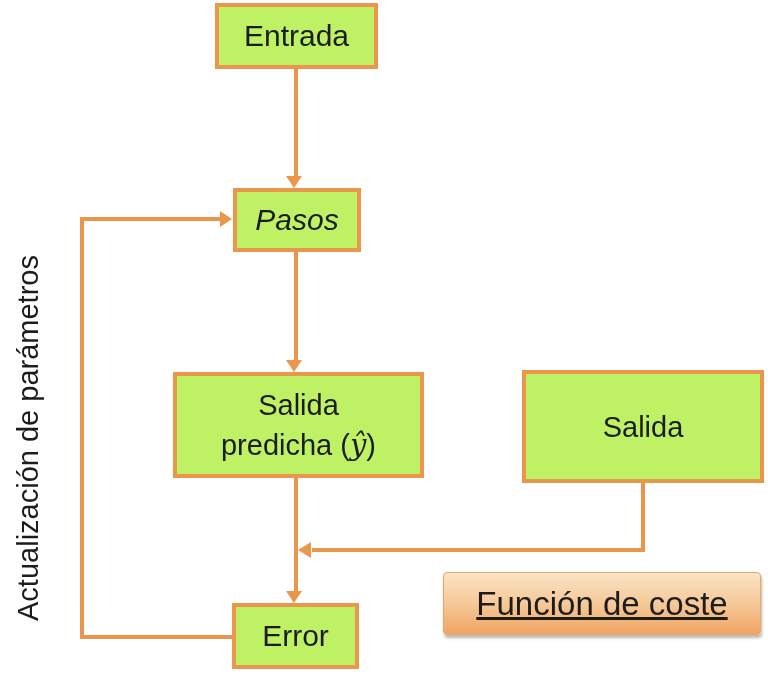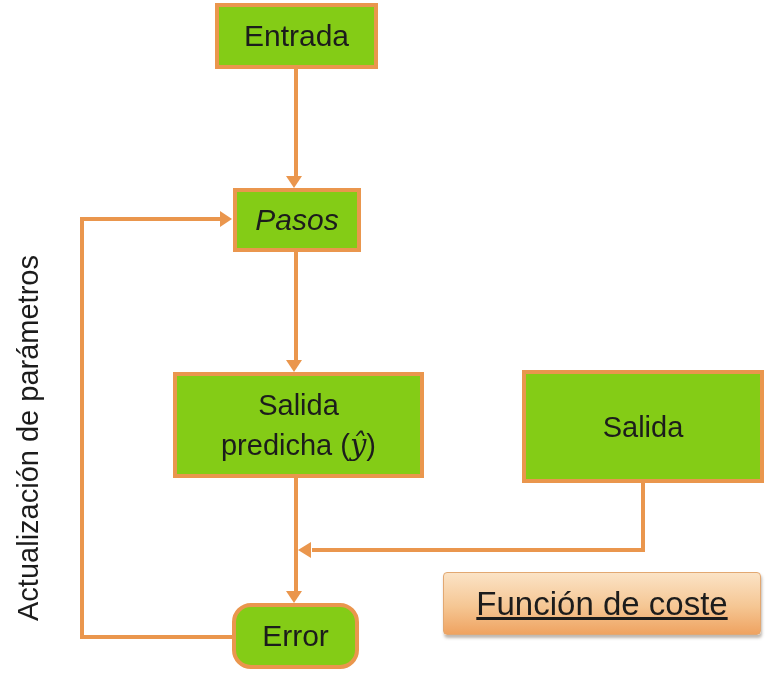"Entrada" .node { background: #84cc16 -> #bef264 }
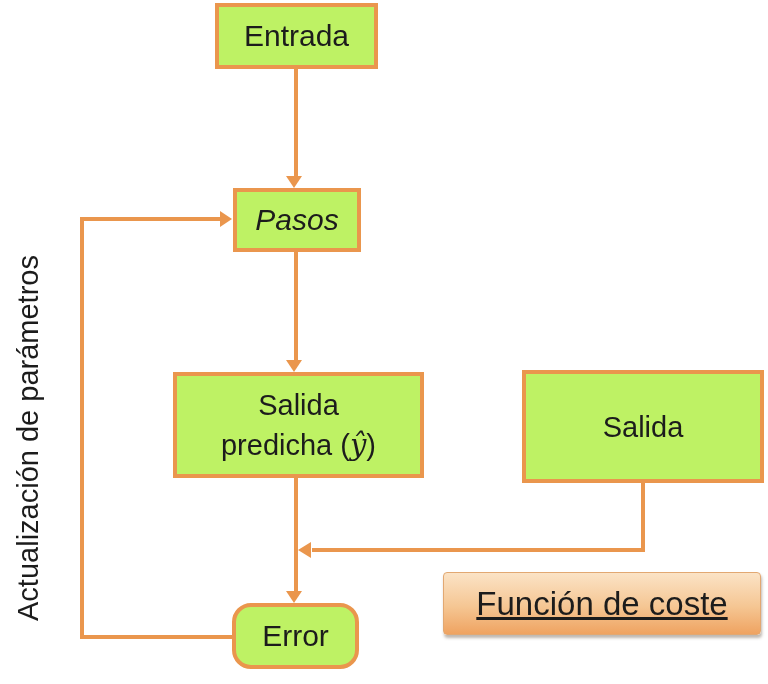"Error" #node-error { border-radius: 19px -> none }
